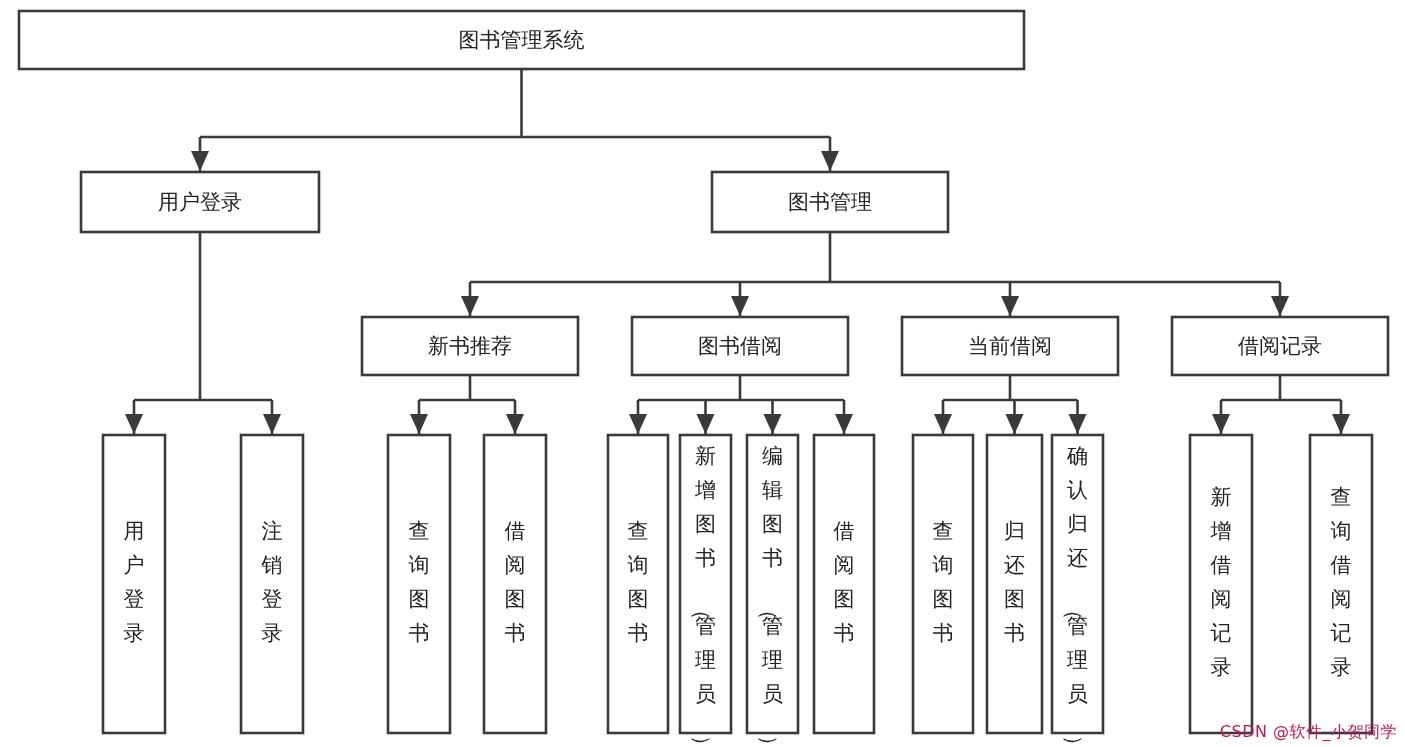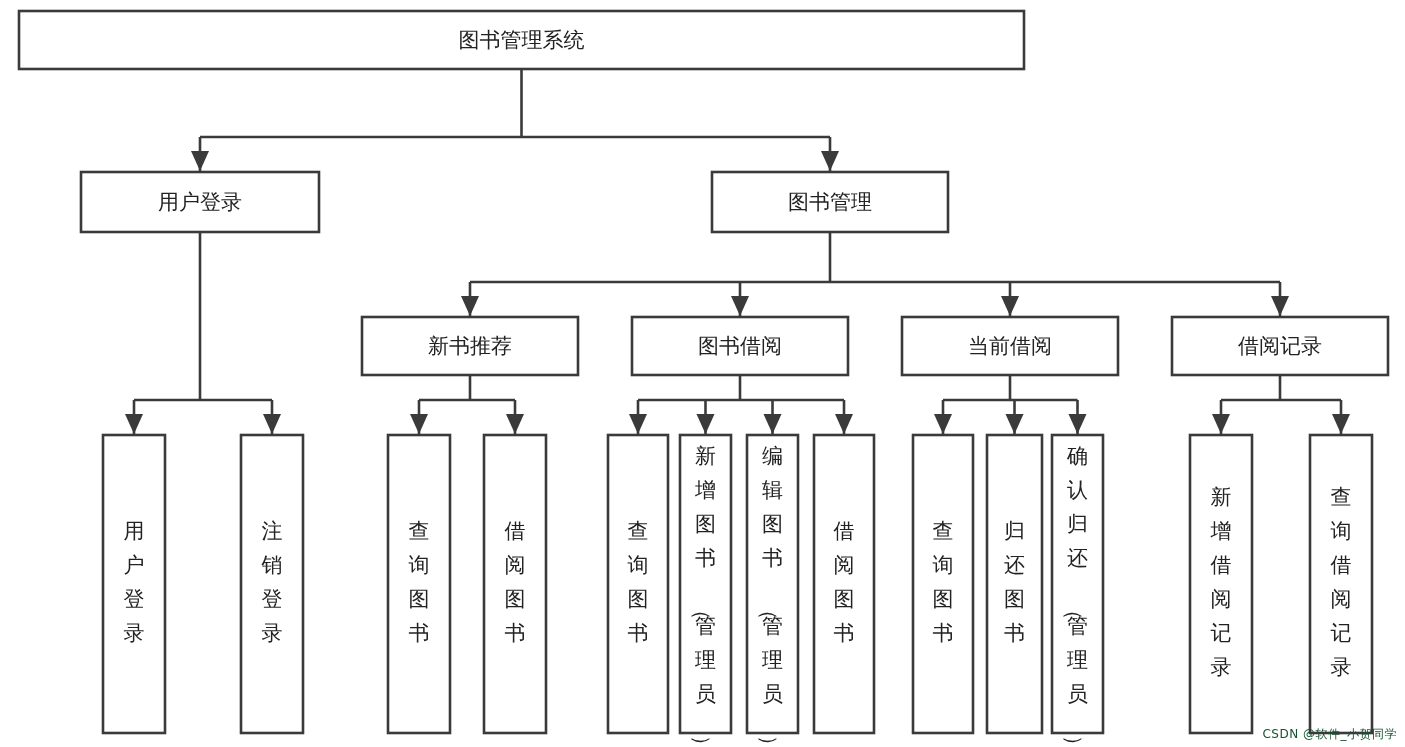"CSDN @软件_小贺同学" .watermark { color: #14532d -> #be185d; font-size: 12px -> 16px }
